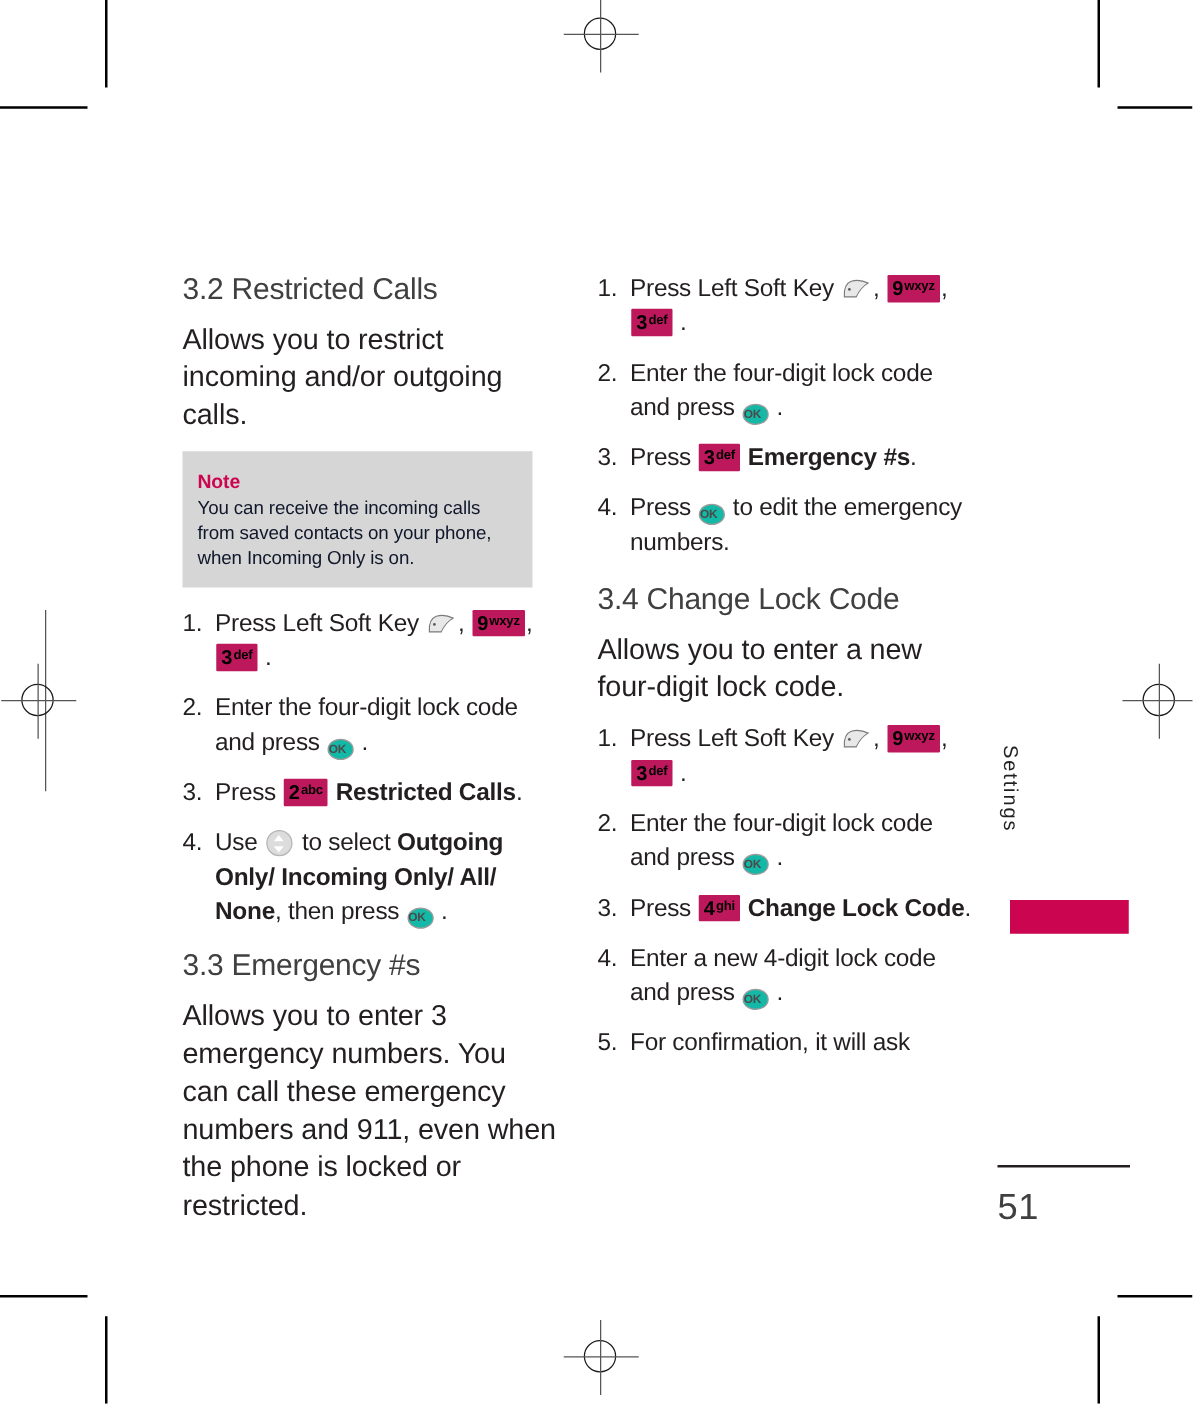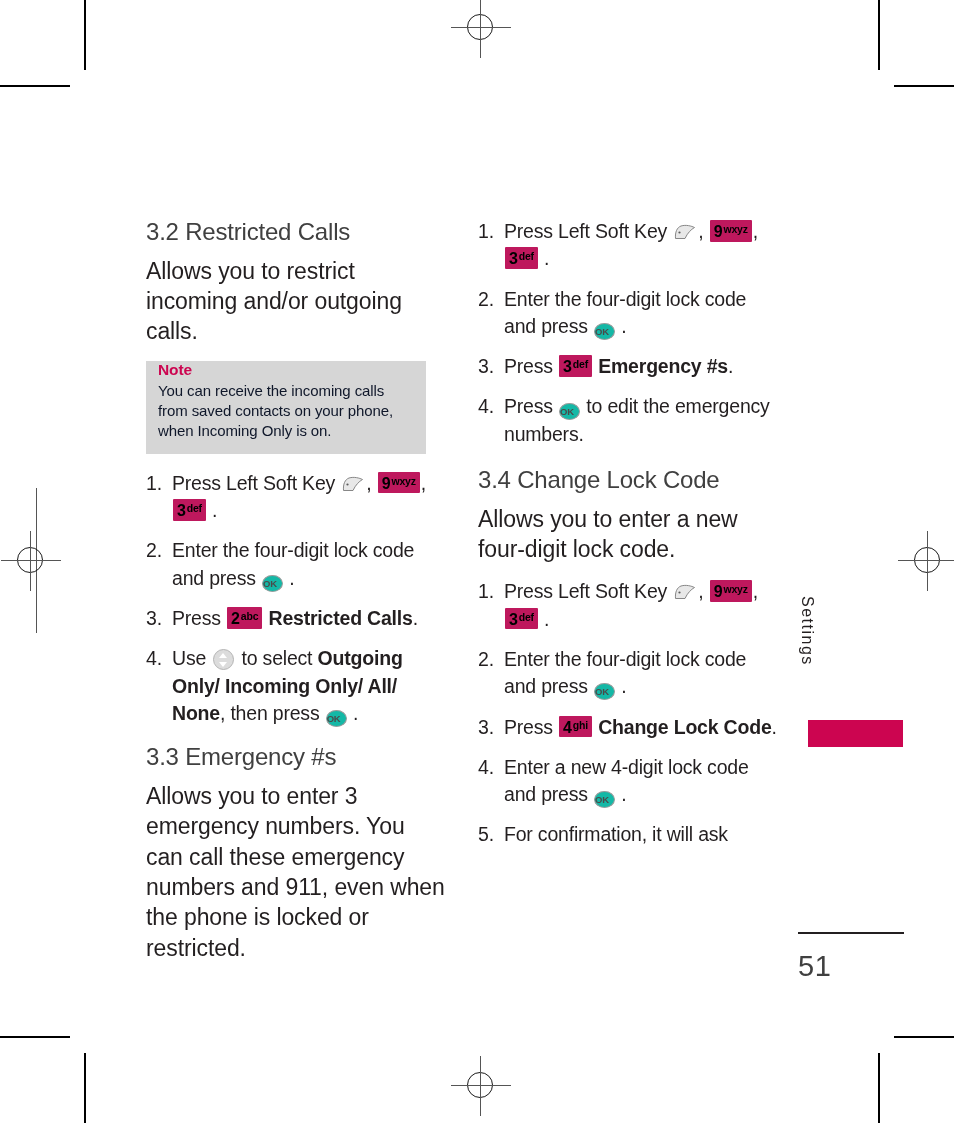"Note" .note { padding: 0 12px 12px 12px -> 16px 12px 12px 12px }
